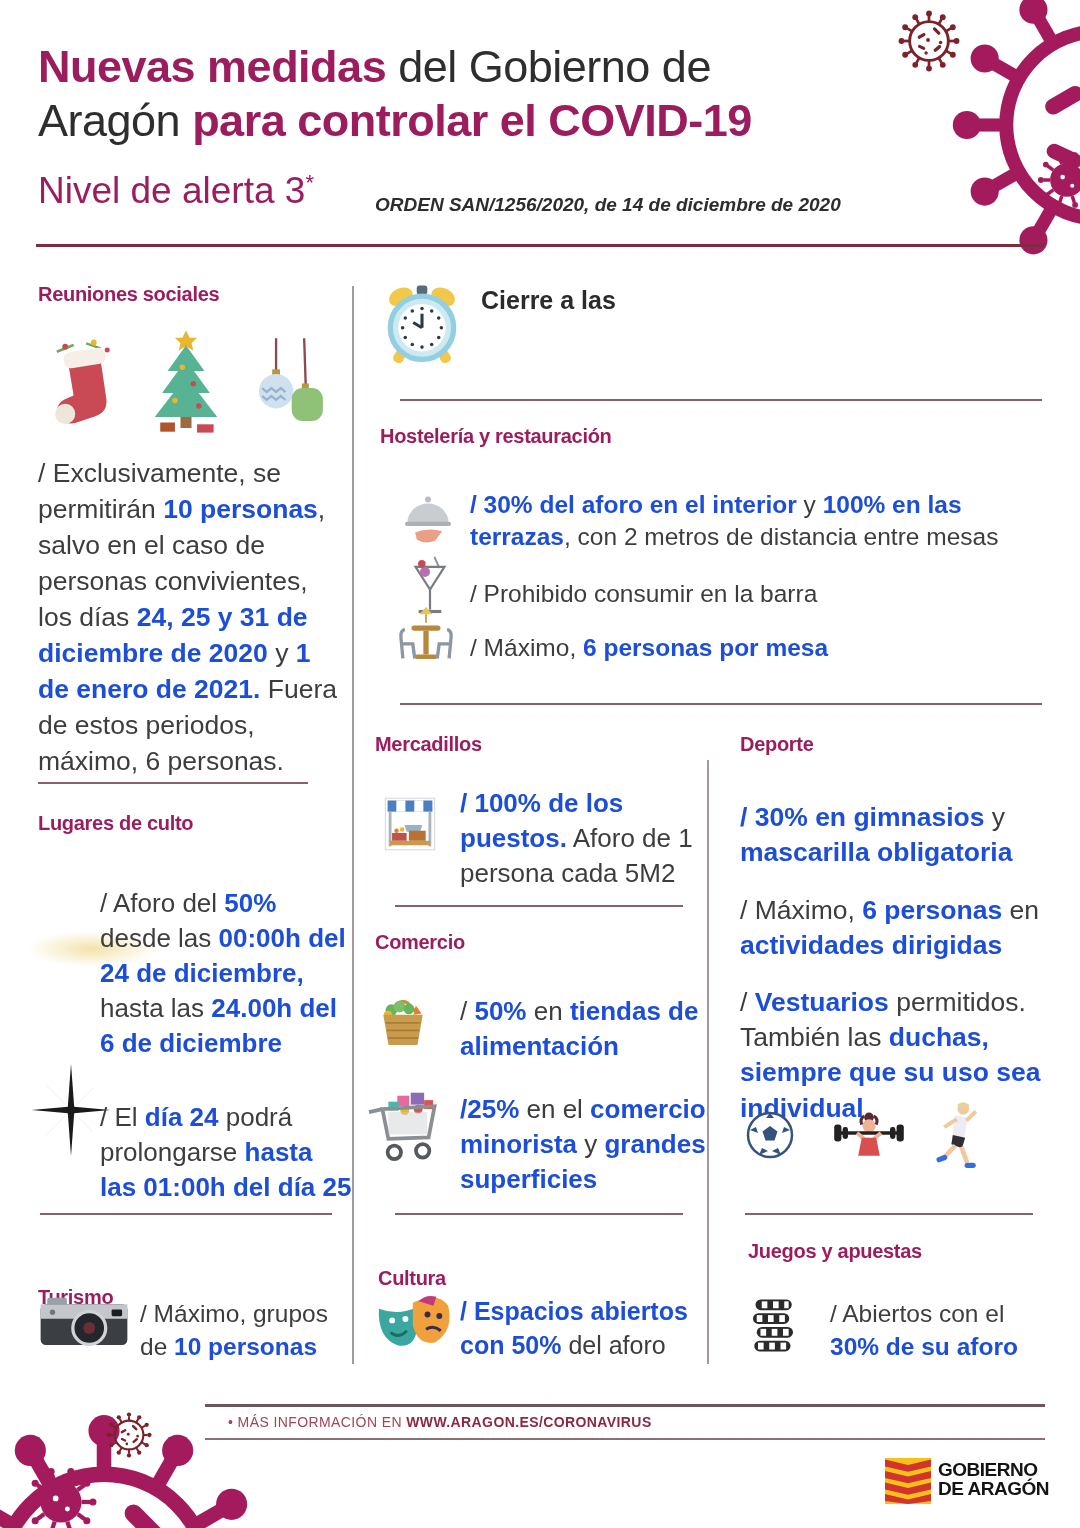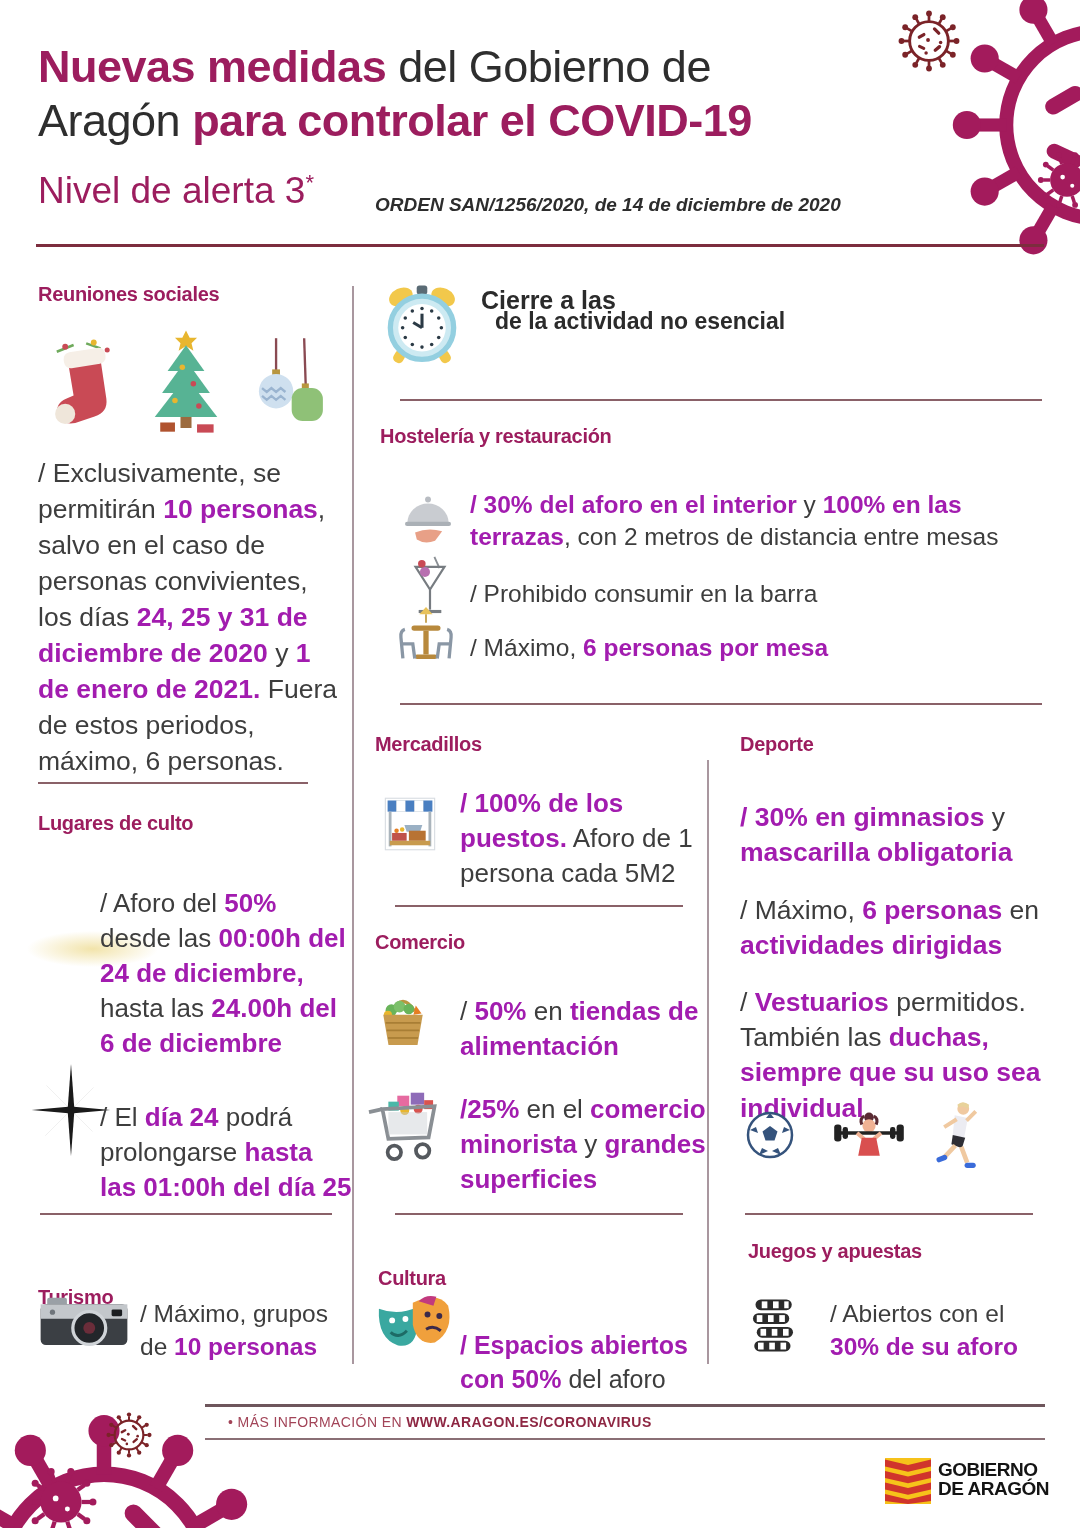"de la actividad no esencial" span.closure-suffix { html: <span>de la actividad no esencial</span> -> none }
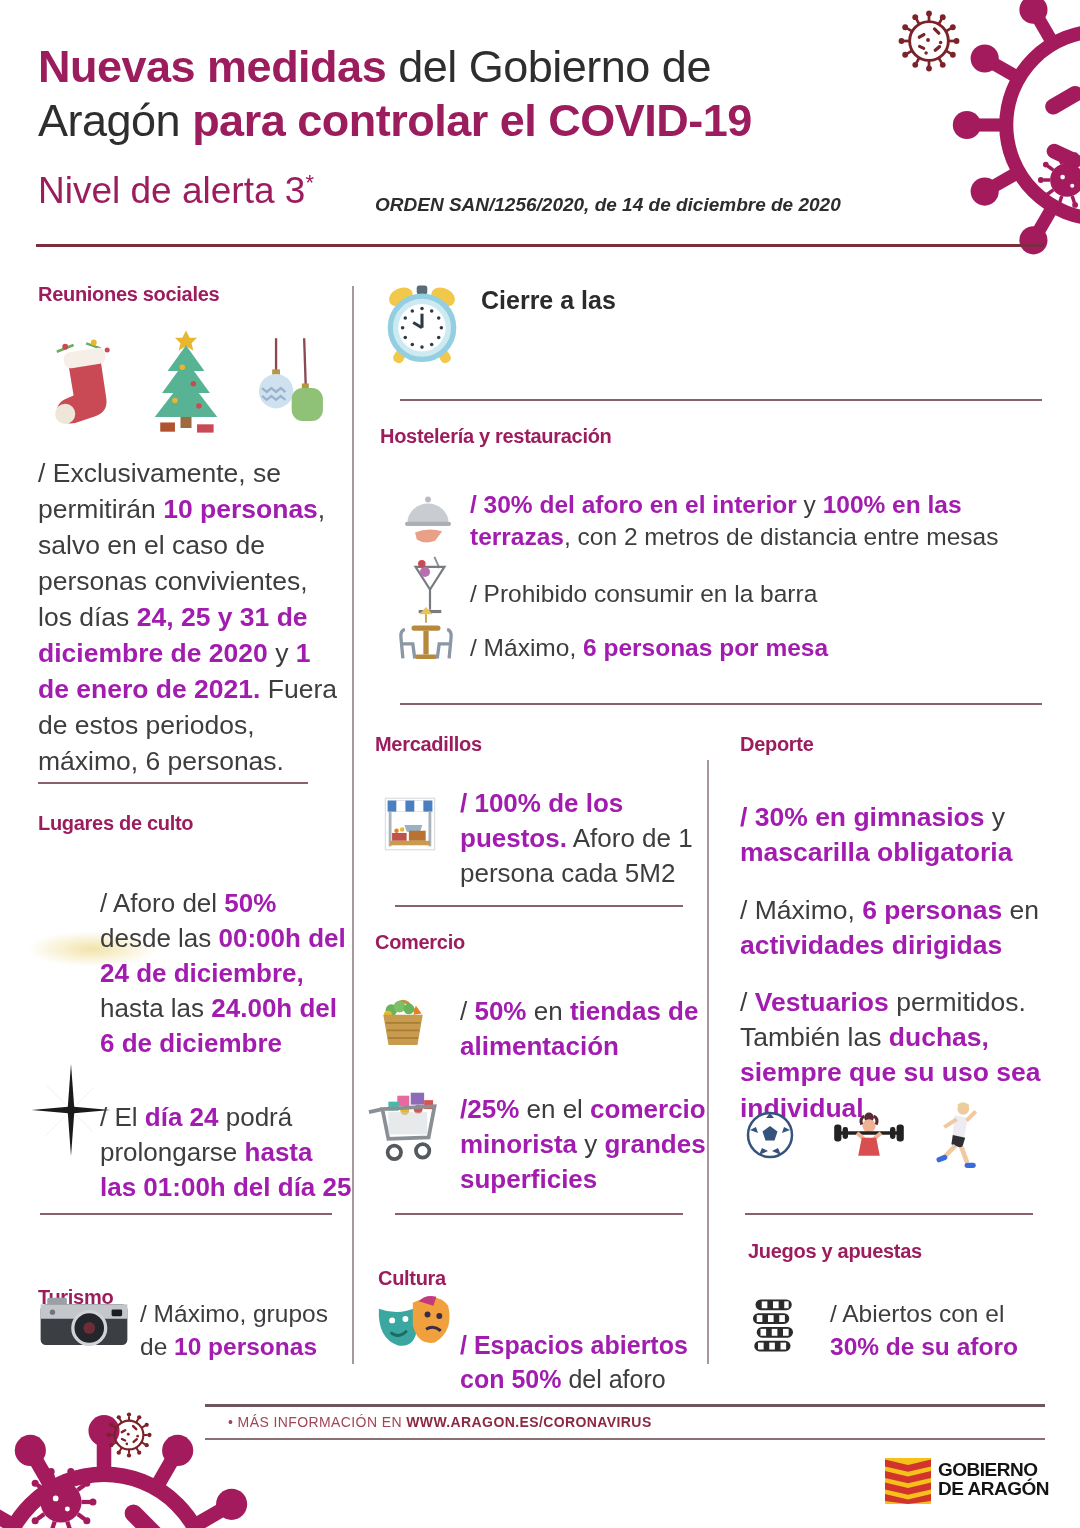"10 personas" .item .b,.b { color: #a21caf -> #1d4ed8 }
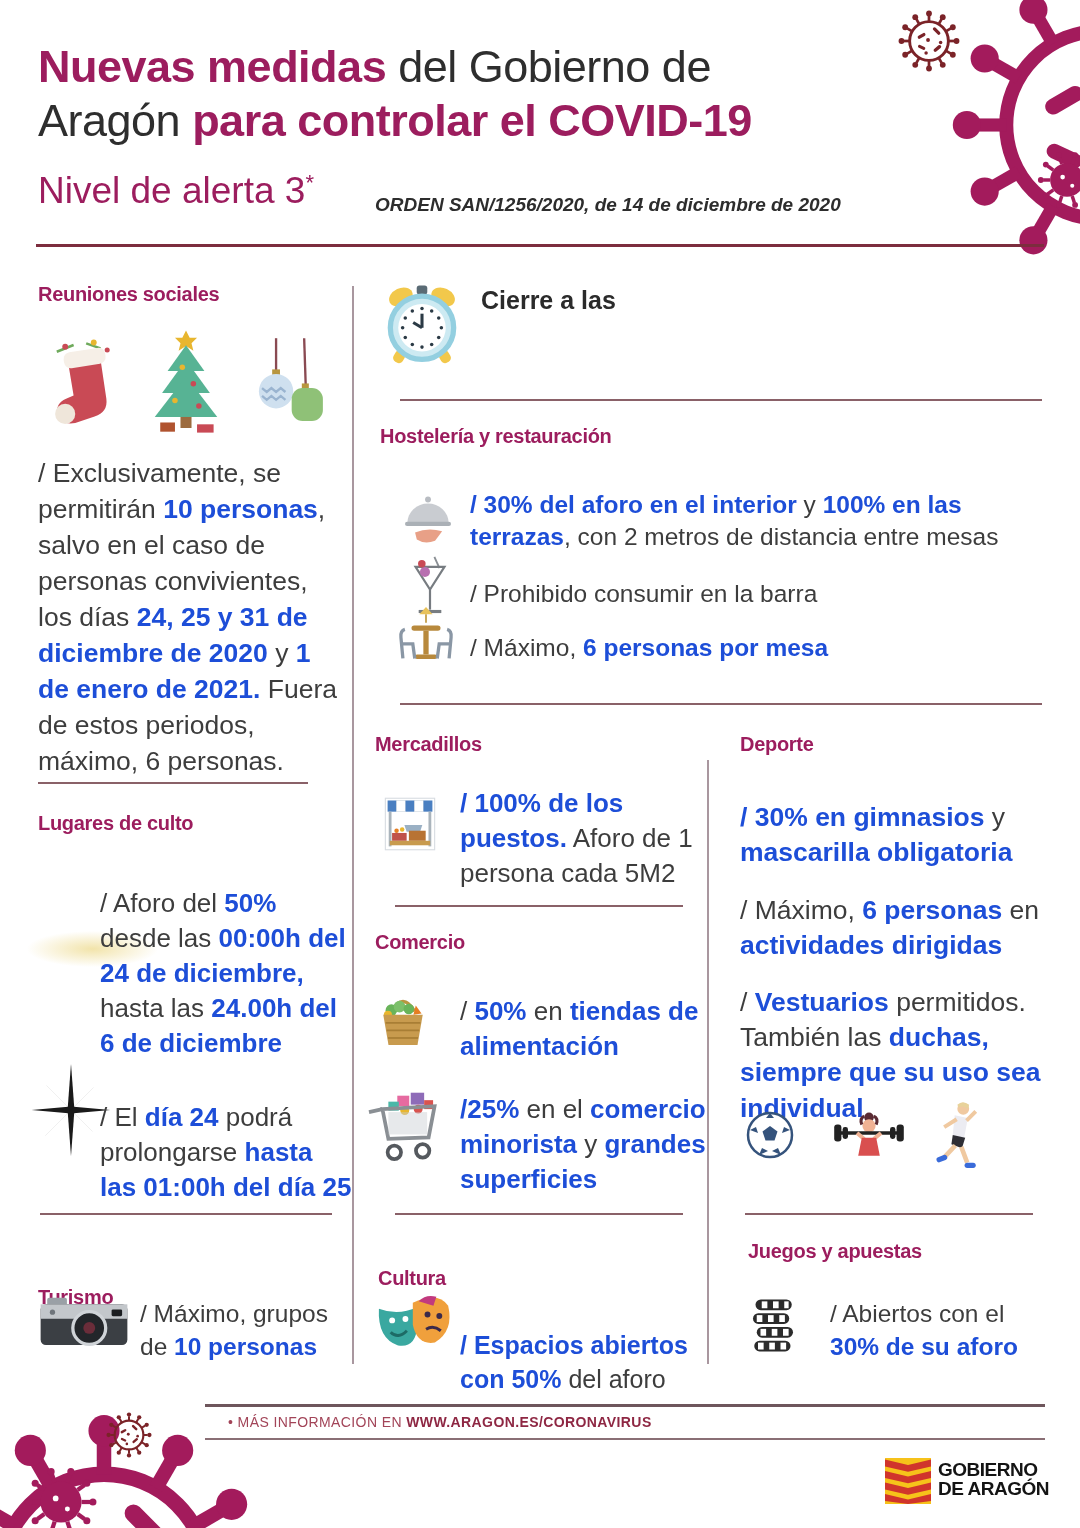"/ Espacios abiertos con 50%" div.abs { top: 1329px -> 1295px }
